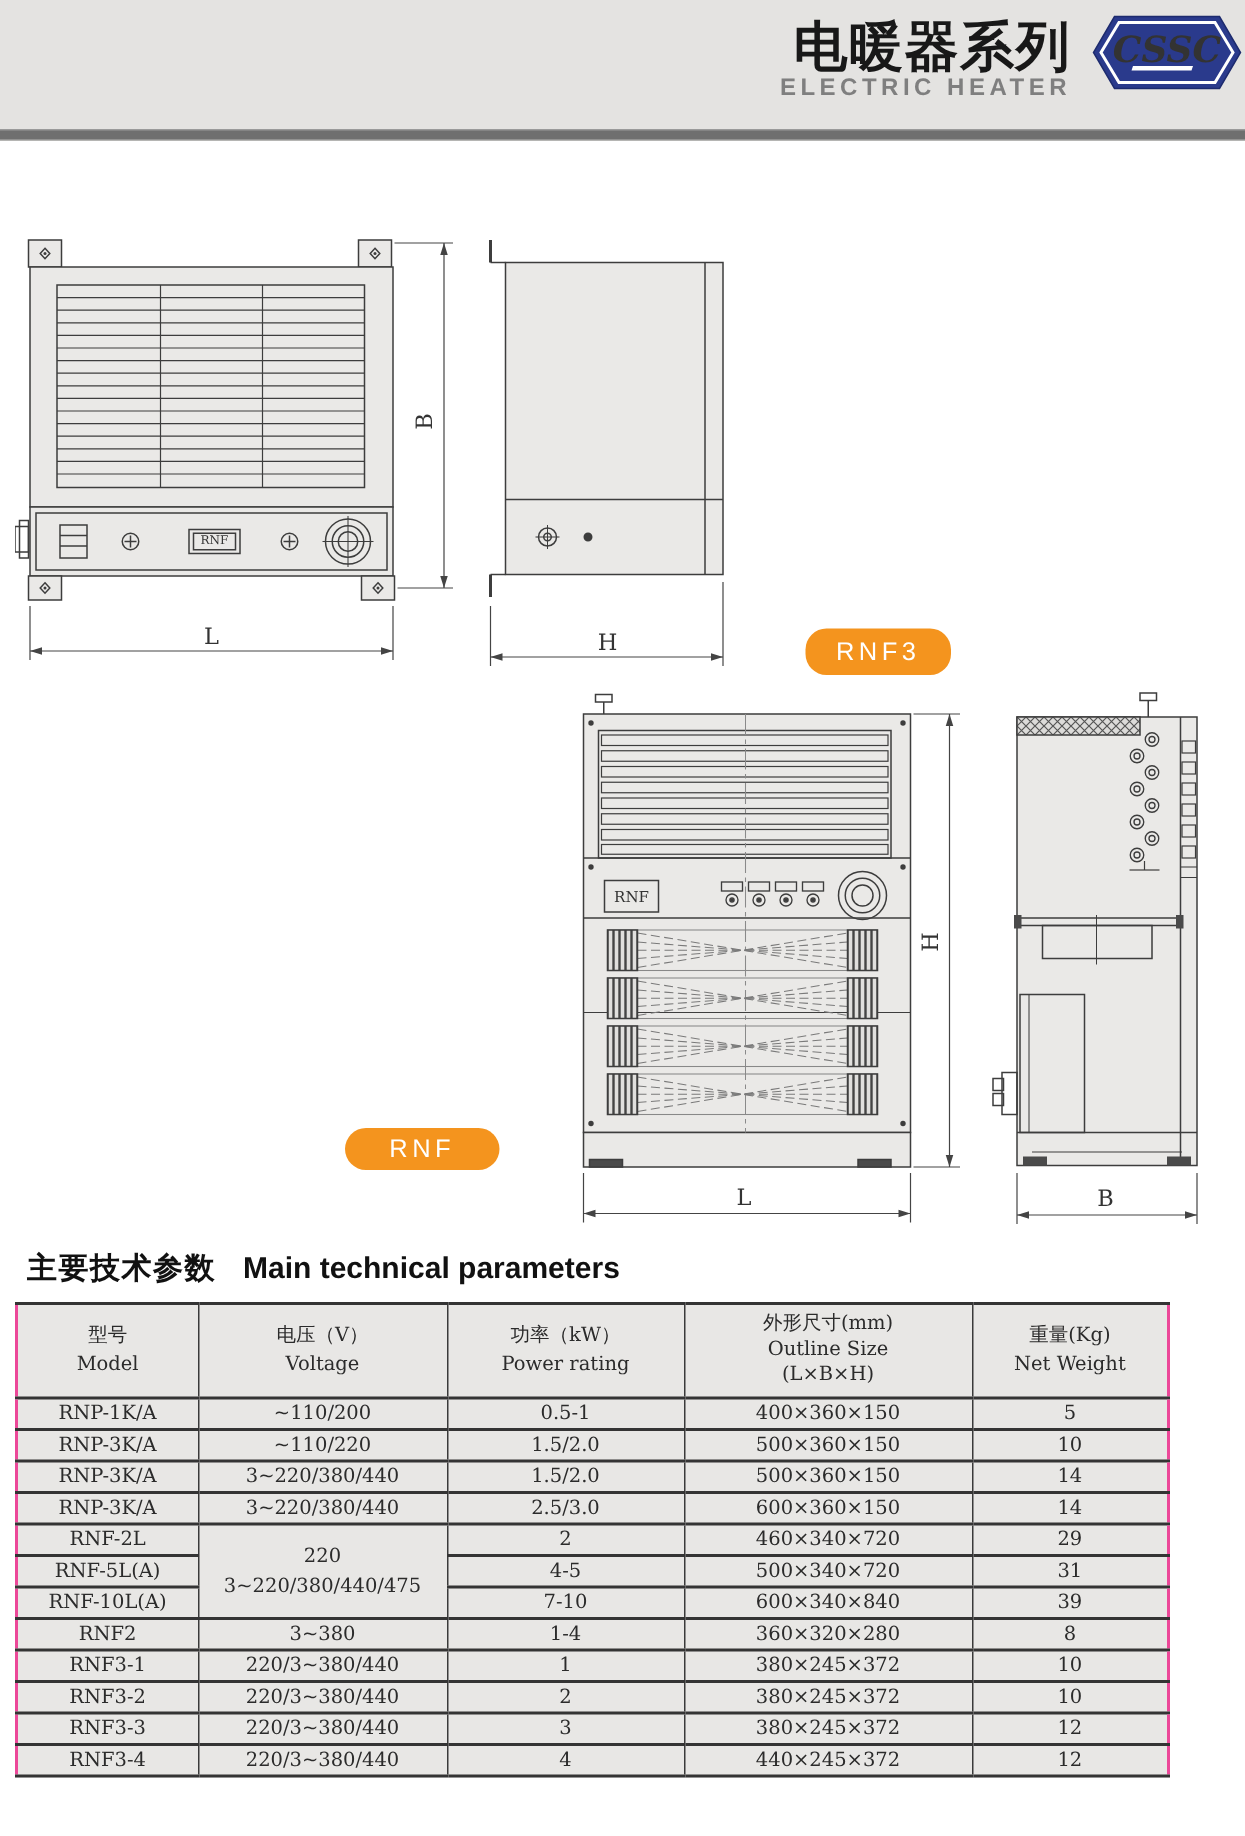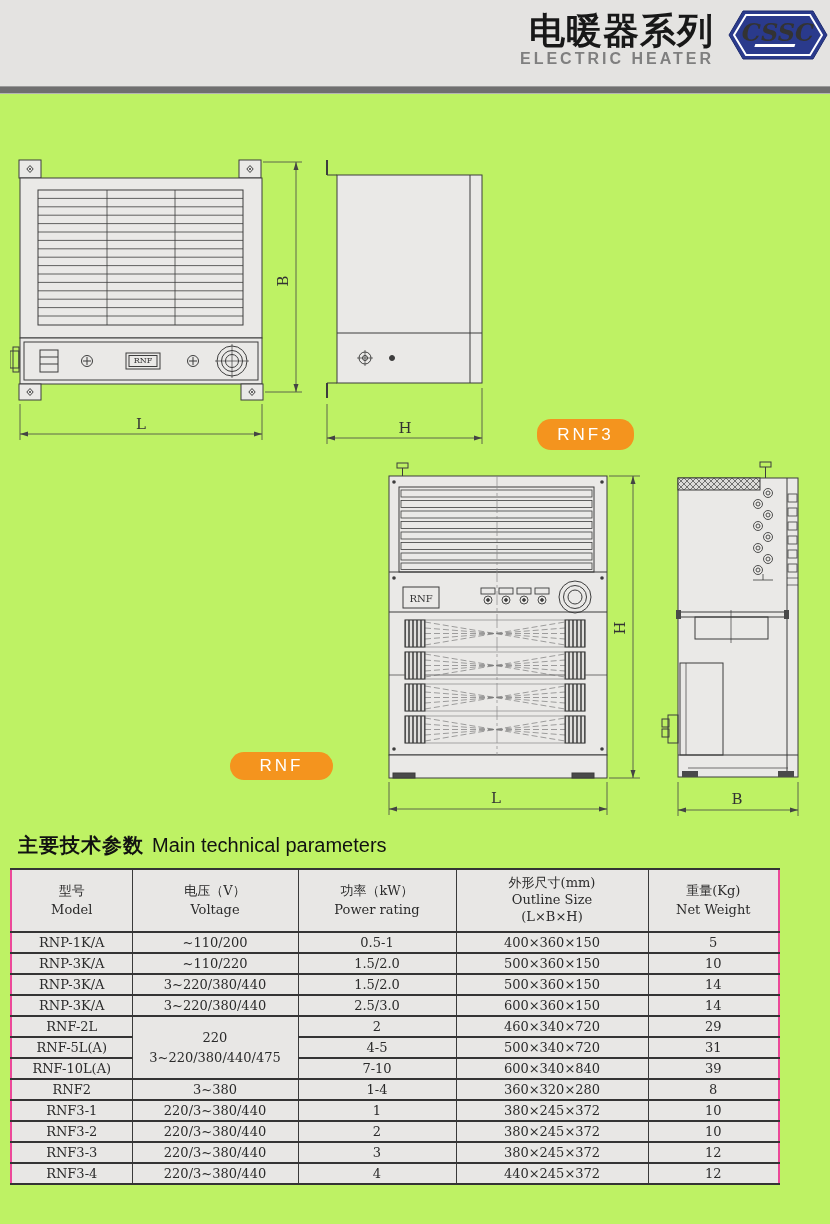"电暖器系列" #page { background: #bef264 -> #ffffff }
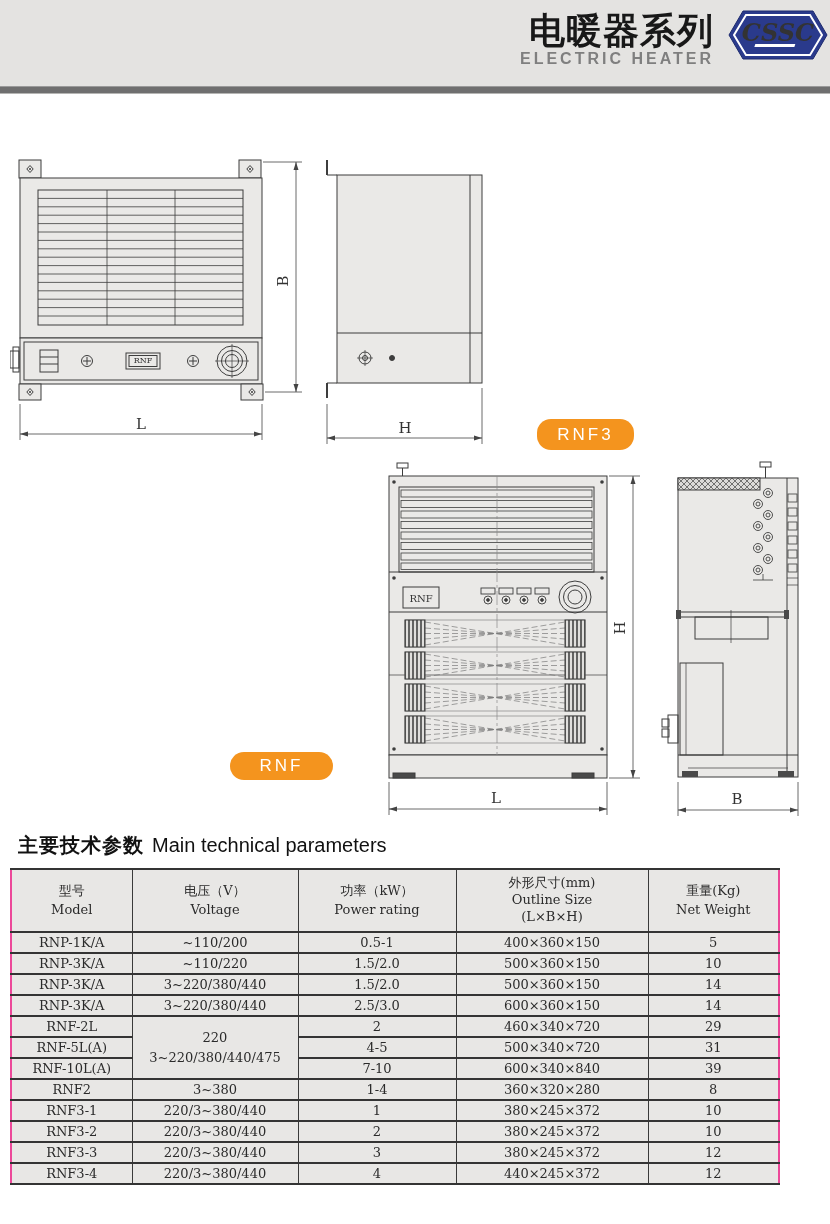"Main technical parameters" .section-title .en { font-weight: normal -> bold; margin-left: 8px -> 18px }
